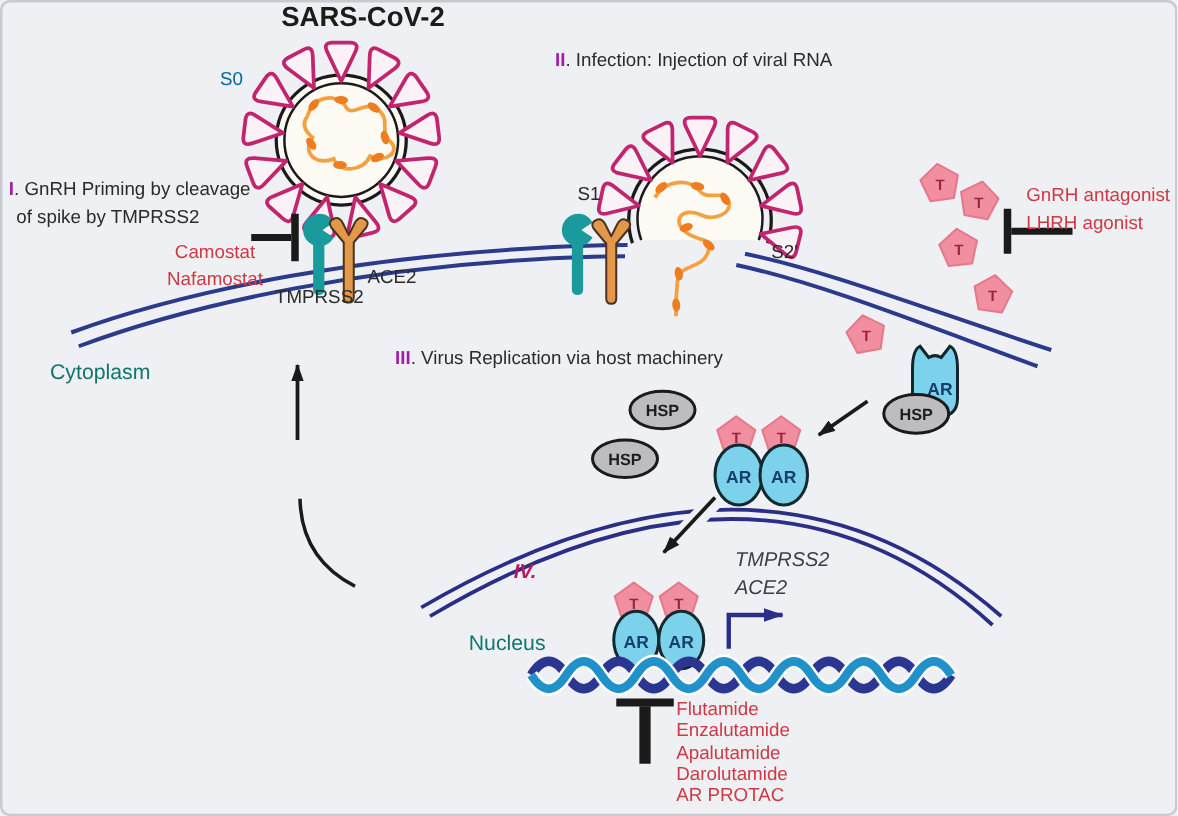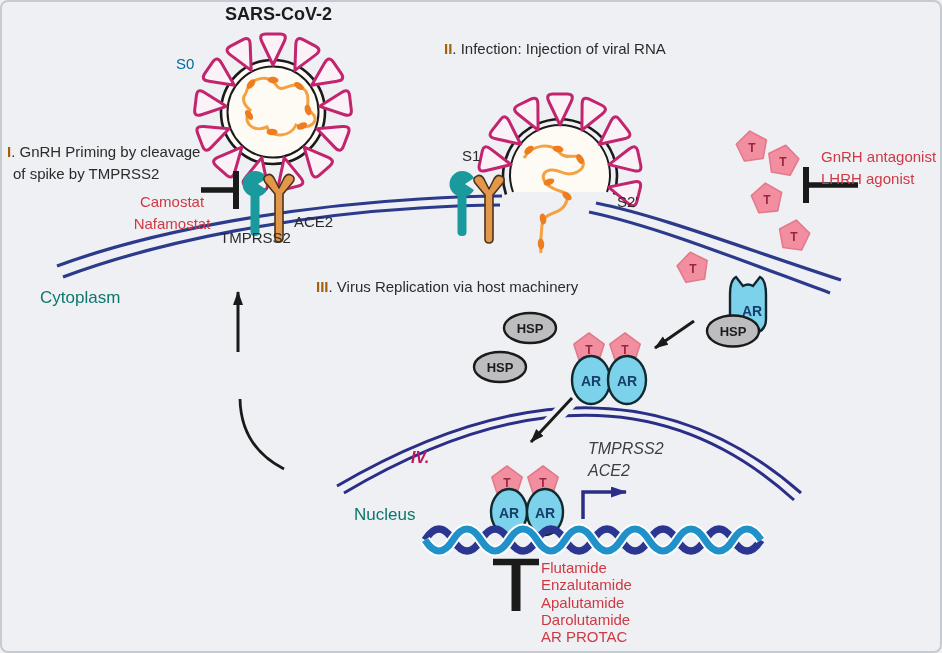"SARS-CoV-2" .title { font-size: 18px -> 22px }
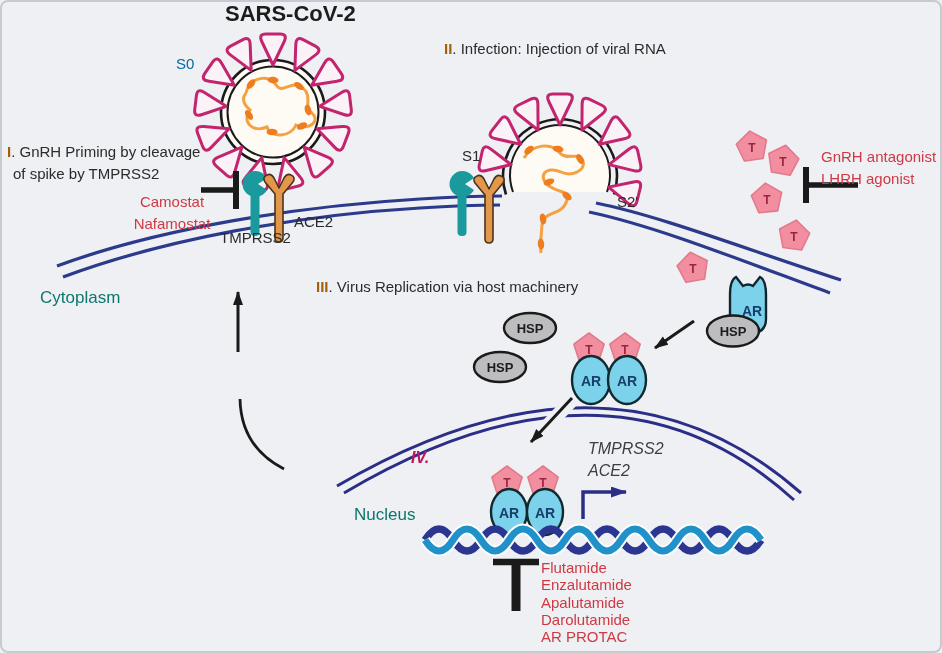"II" b { color: #a16207 -> #a21caf }
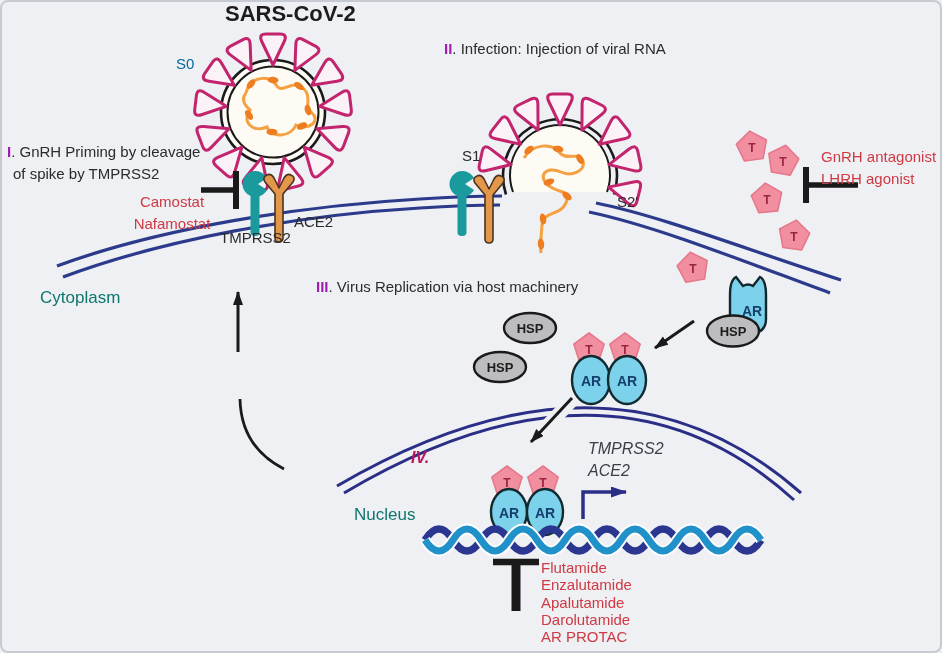"Nucleus" div.txt { left: 354px -> 375px }
